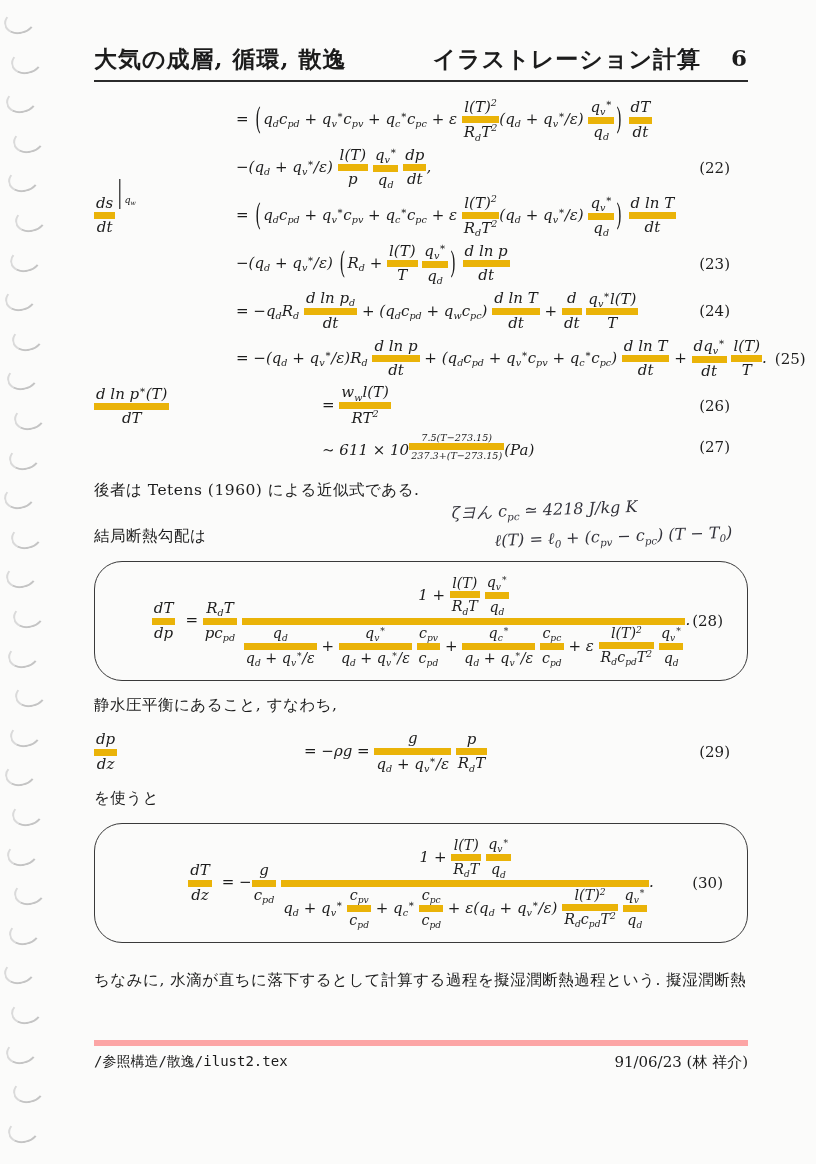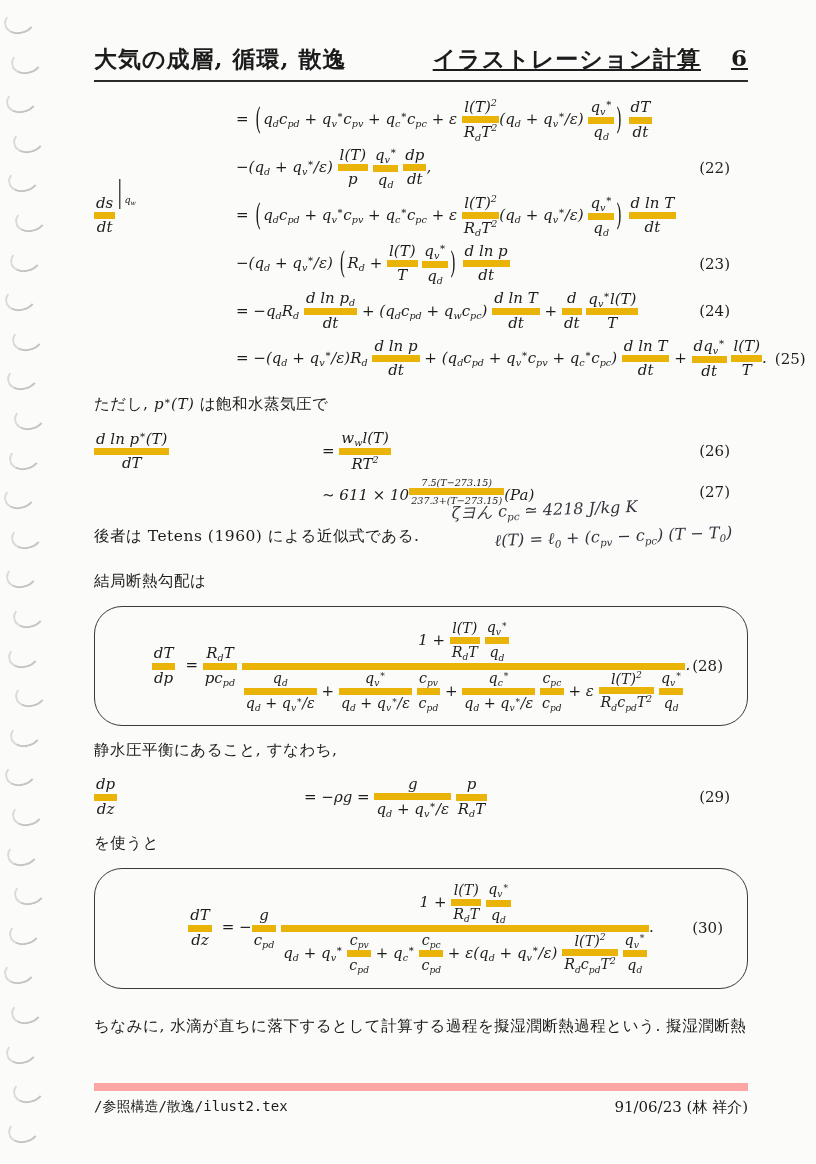"イラストレーション計算" .hdr-right { text-decoration: underline -> none }
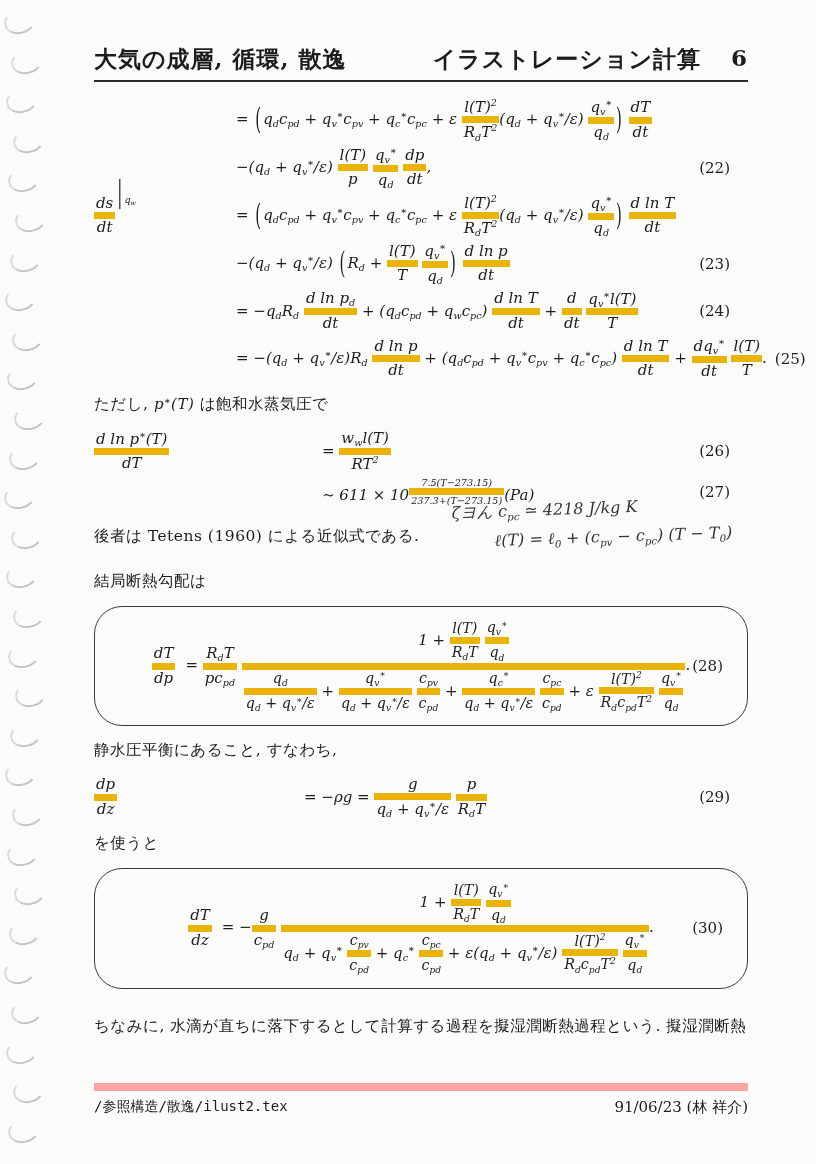"ただし, p∗(T) は飽和水蒸気圧で" p.jp { html: <p><span>ただし, </span><span>p<span>∗</span>(T)</span><span> は飽和水蒸気圧で</span></p> -> none }
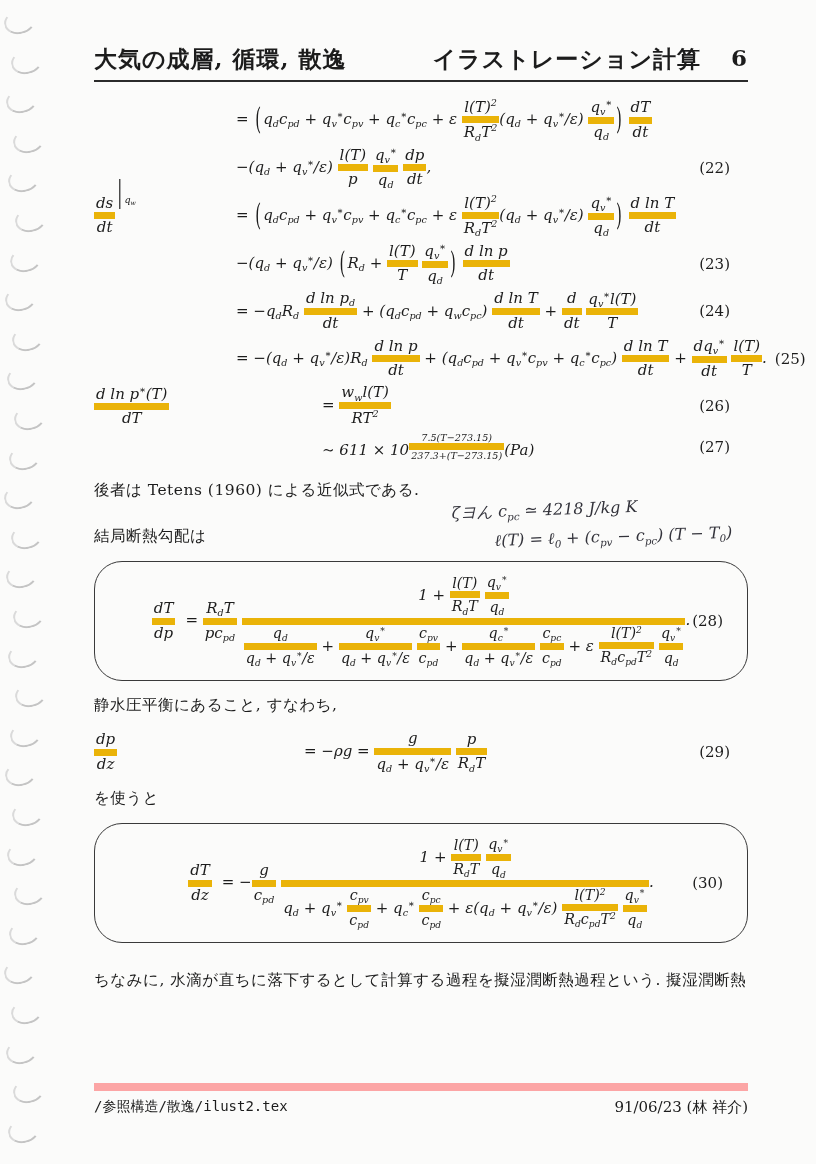"/参照構造/散逸/ilust2.tex" .footer { border-top: 8px solid #fca5a5 -> 6px solid #fca5a5; margin-top: 43px -> none }
